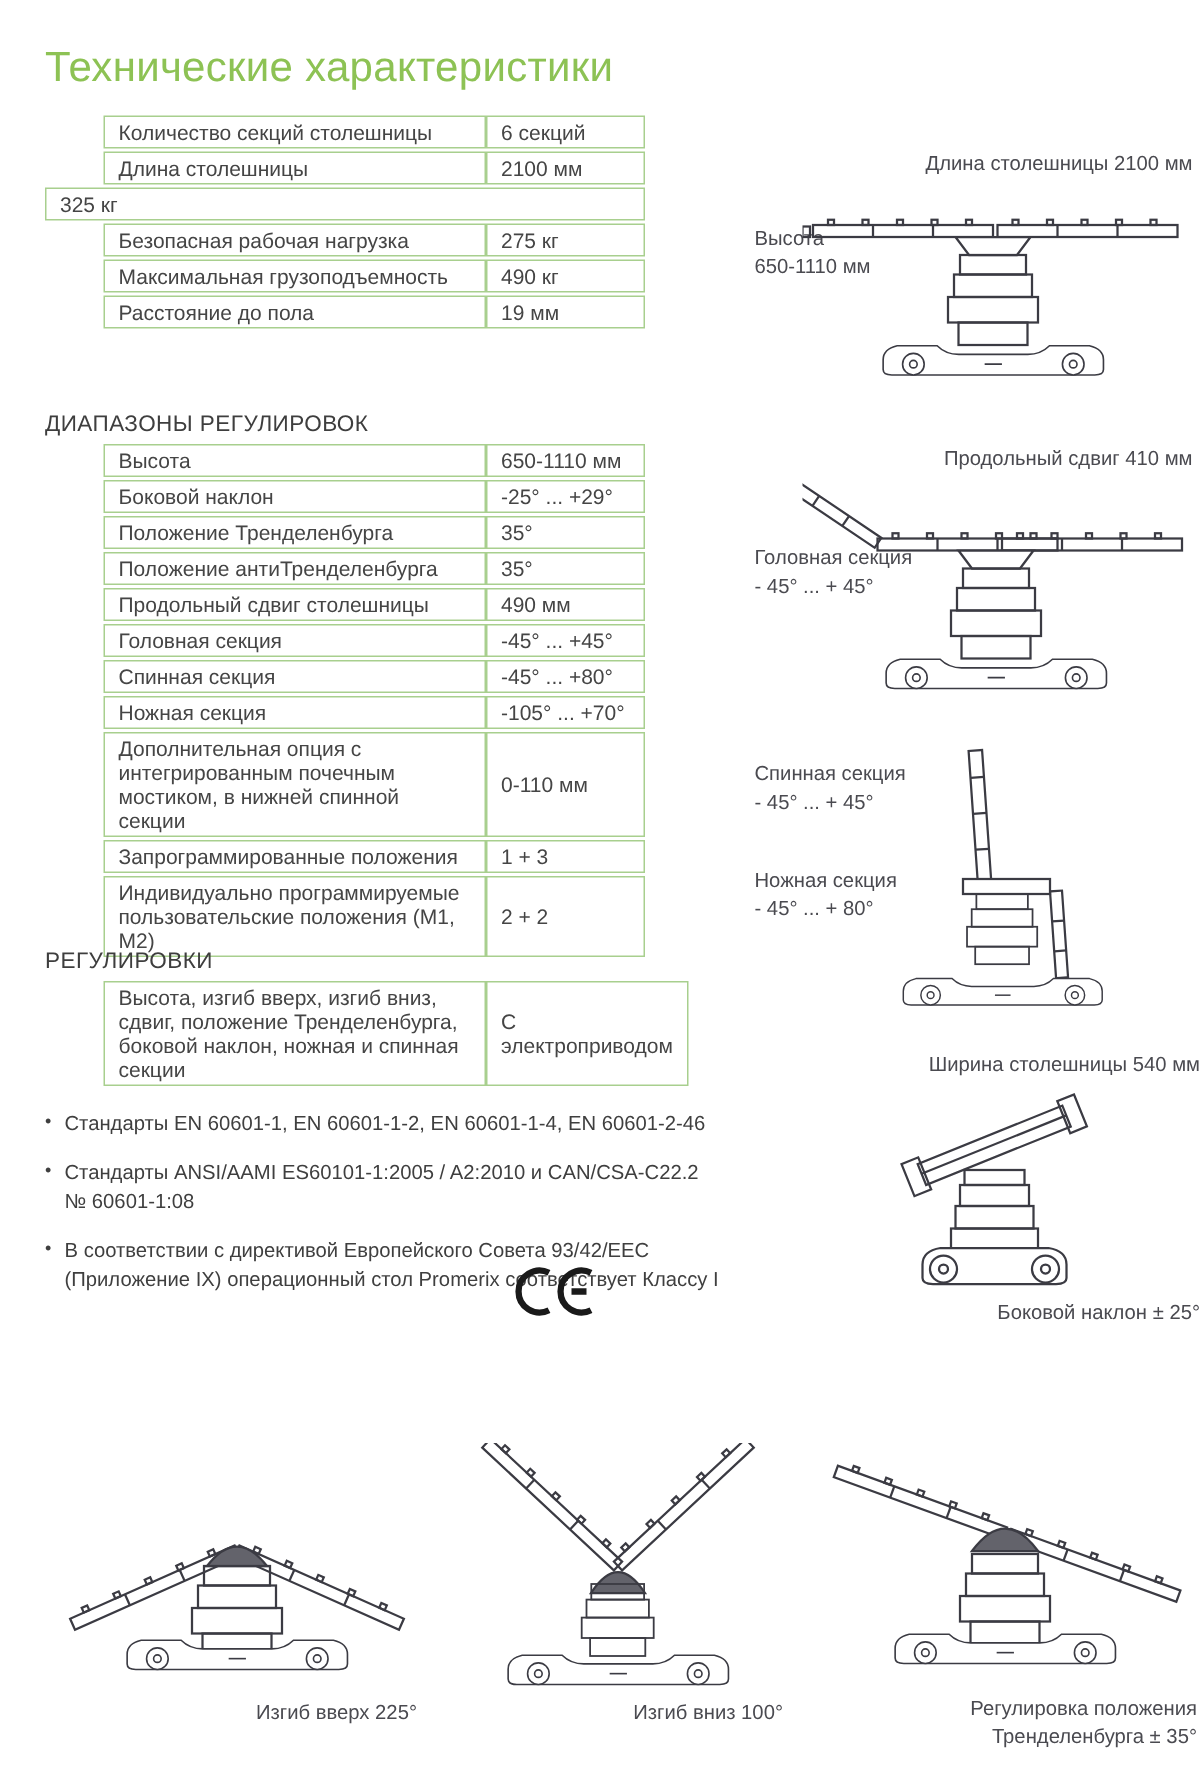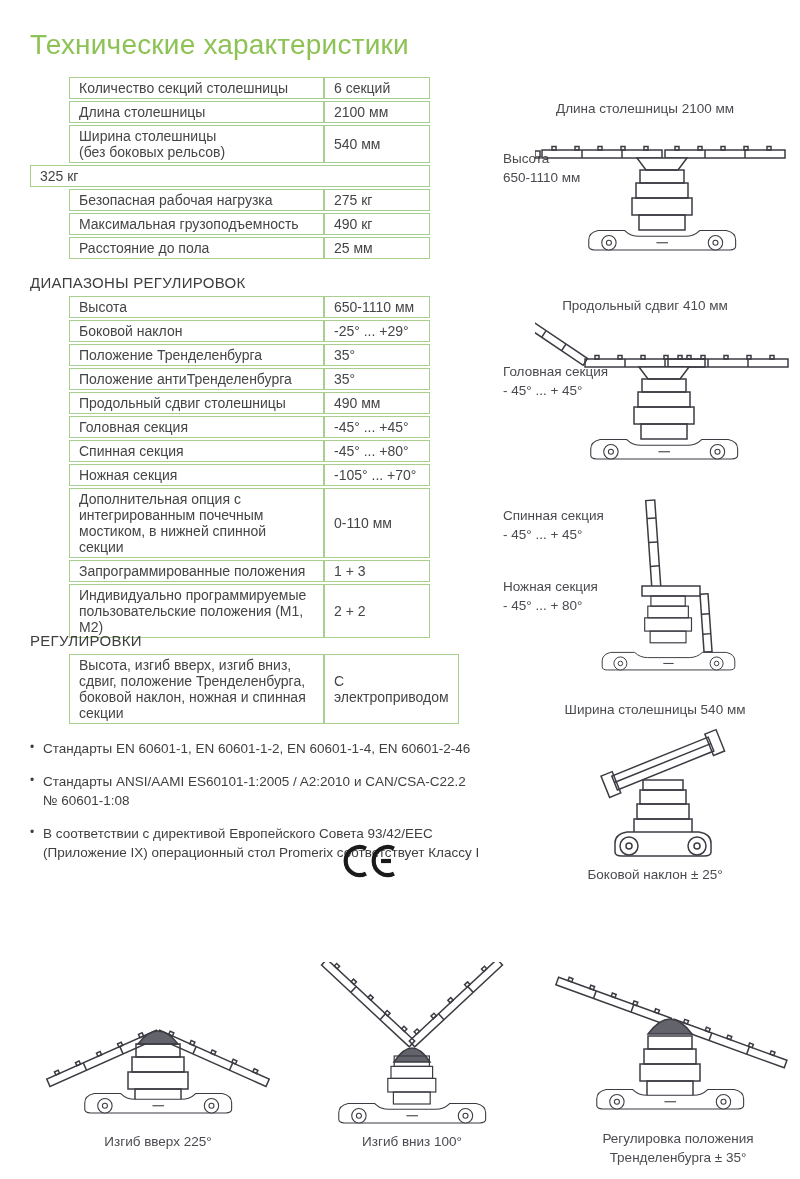"Длина столешницы 2100 мм" .dlabel-c { text-align: center -> right }
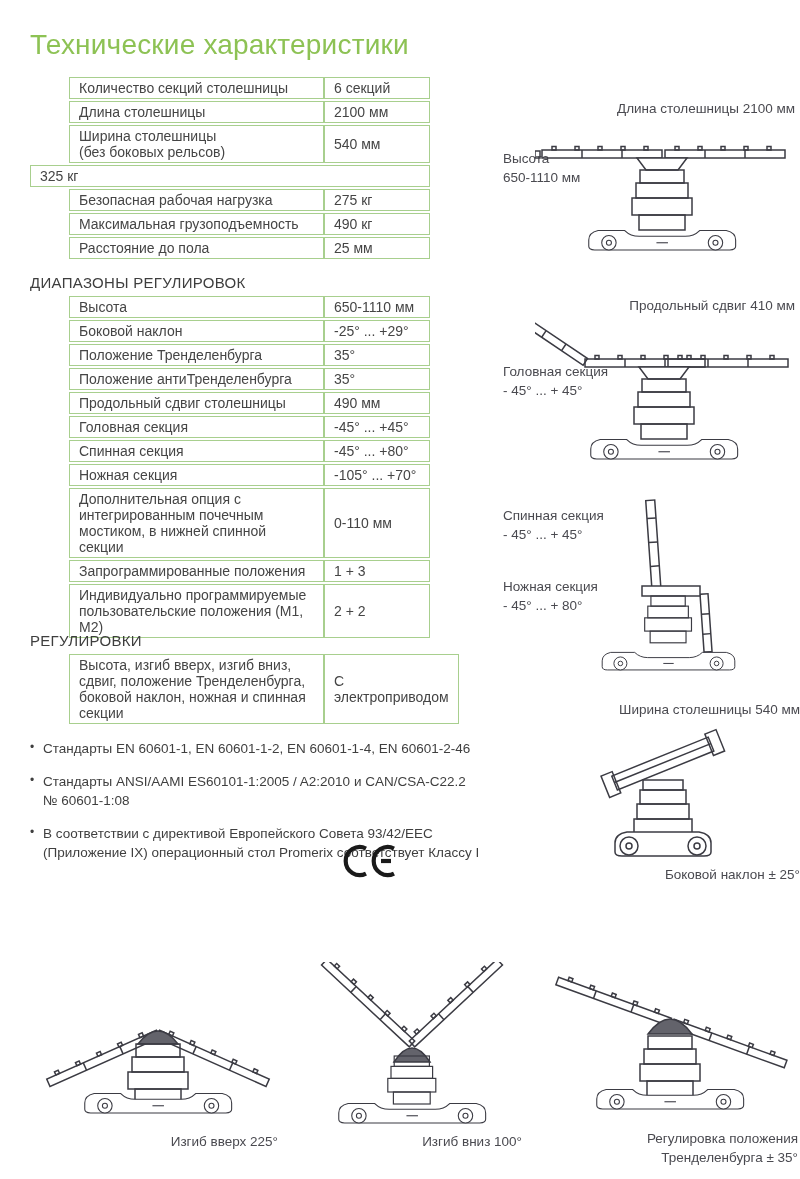"Ширина столешницы" div.spec-row { html: <div> <div>Ширина столешницы (без боковых рельсов)</div> <div>540 мм</div> </div> -> none }
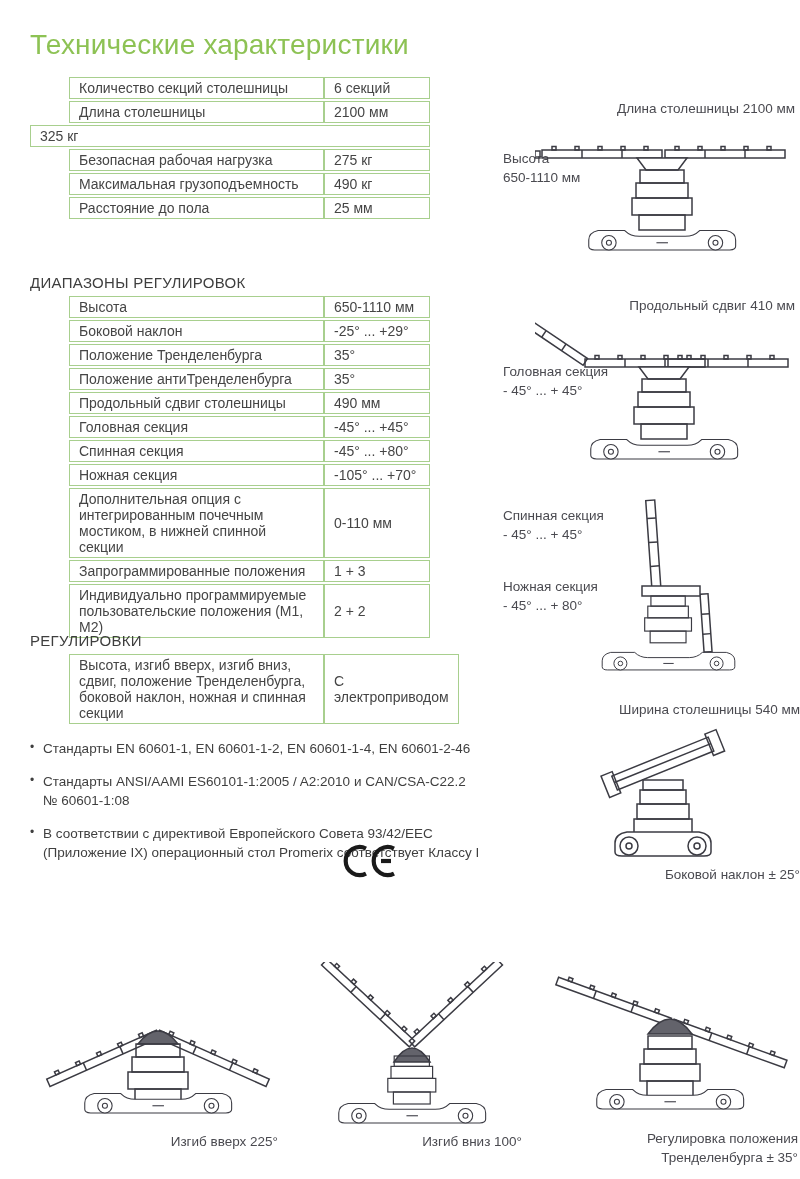"25 мм" div.cell { text: 25 -> 19 }
